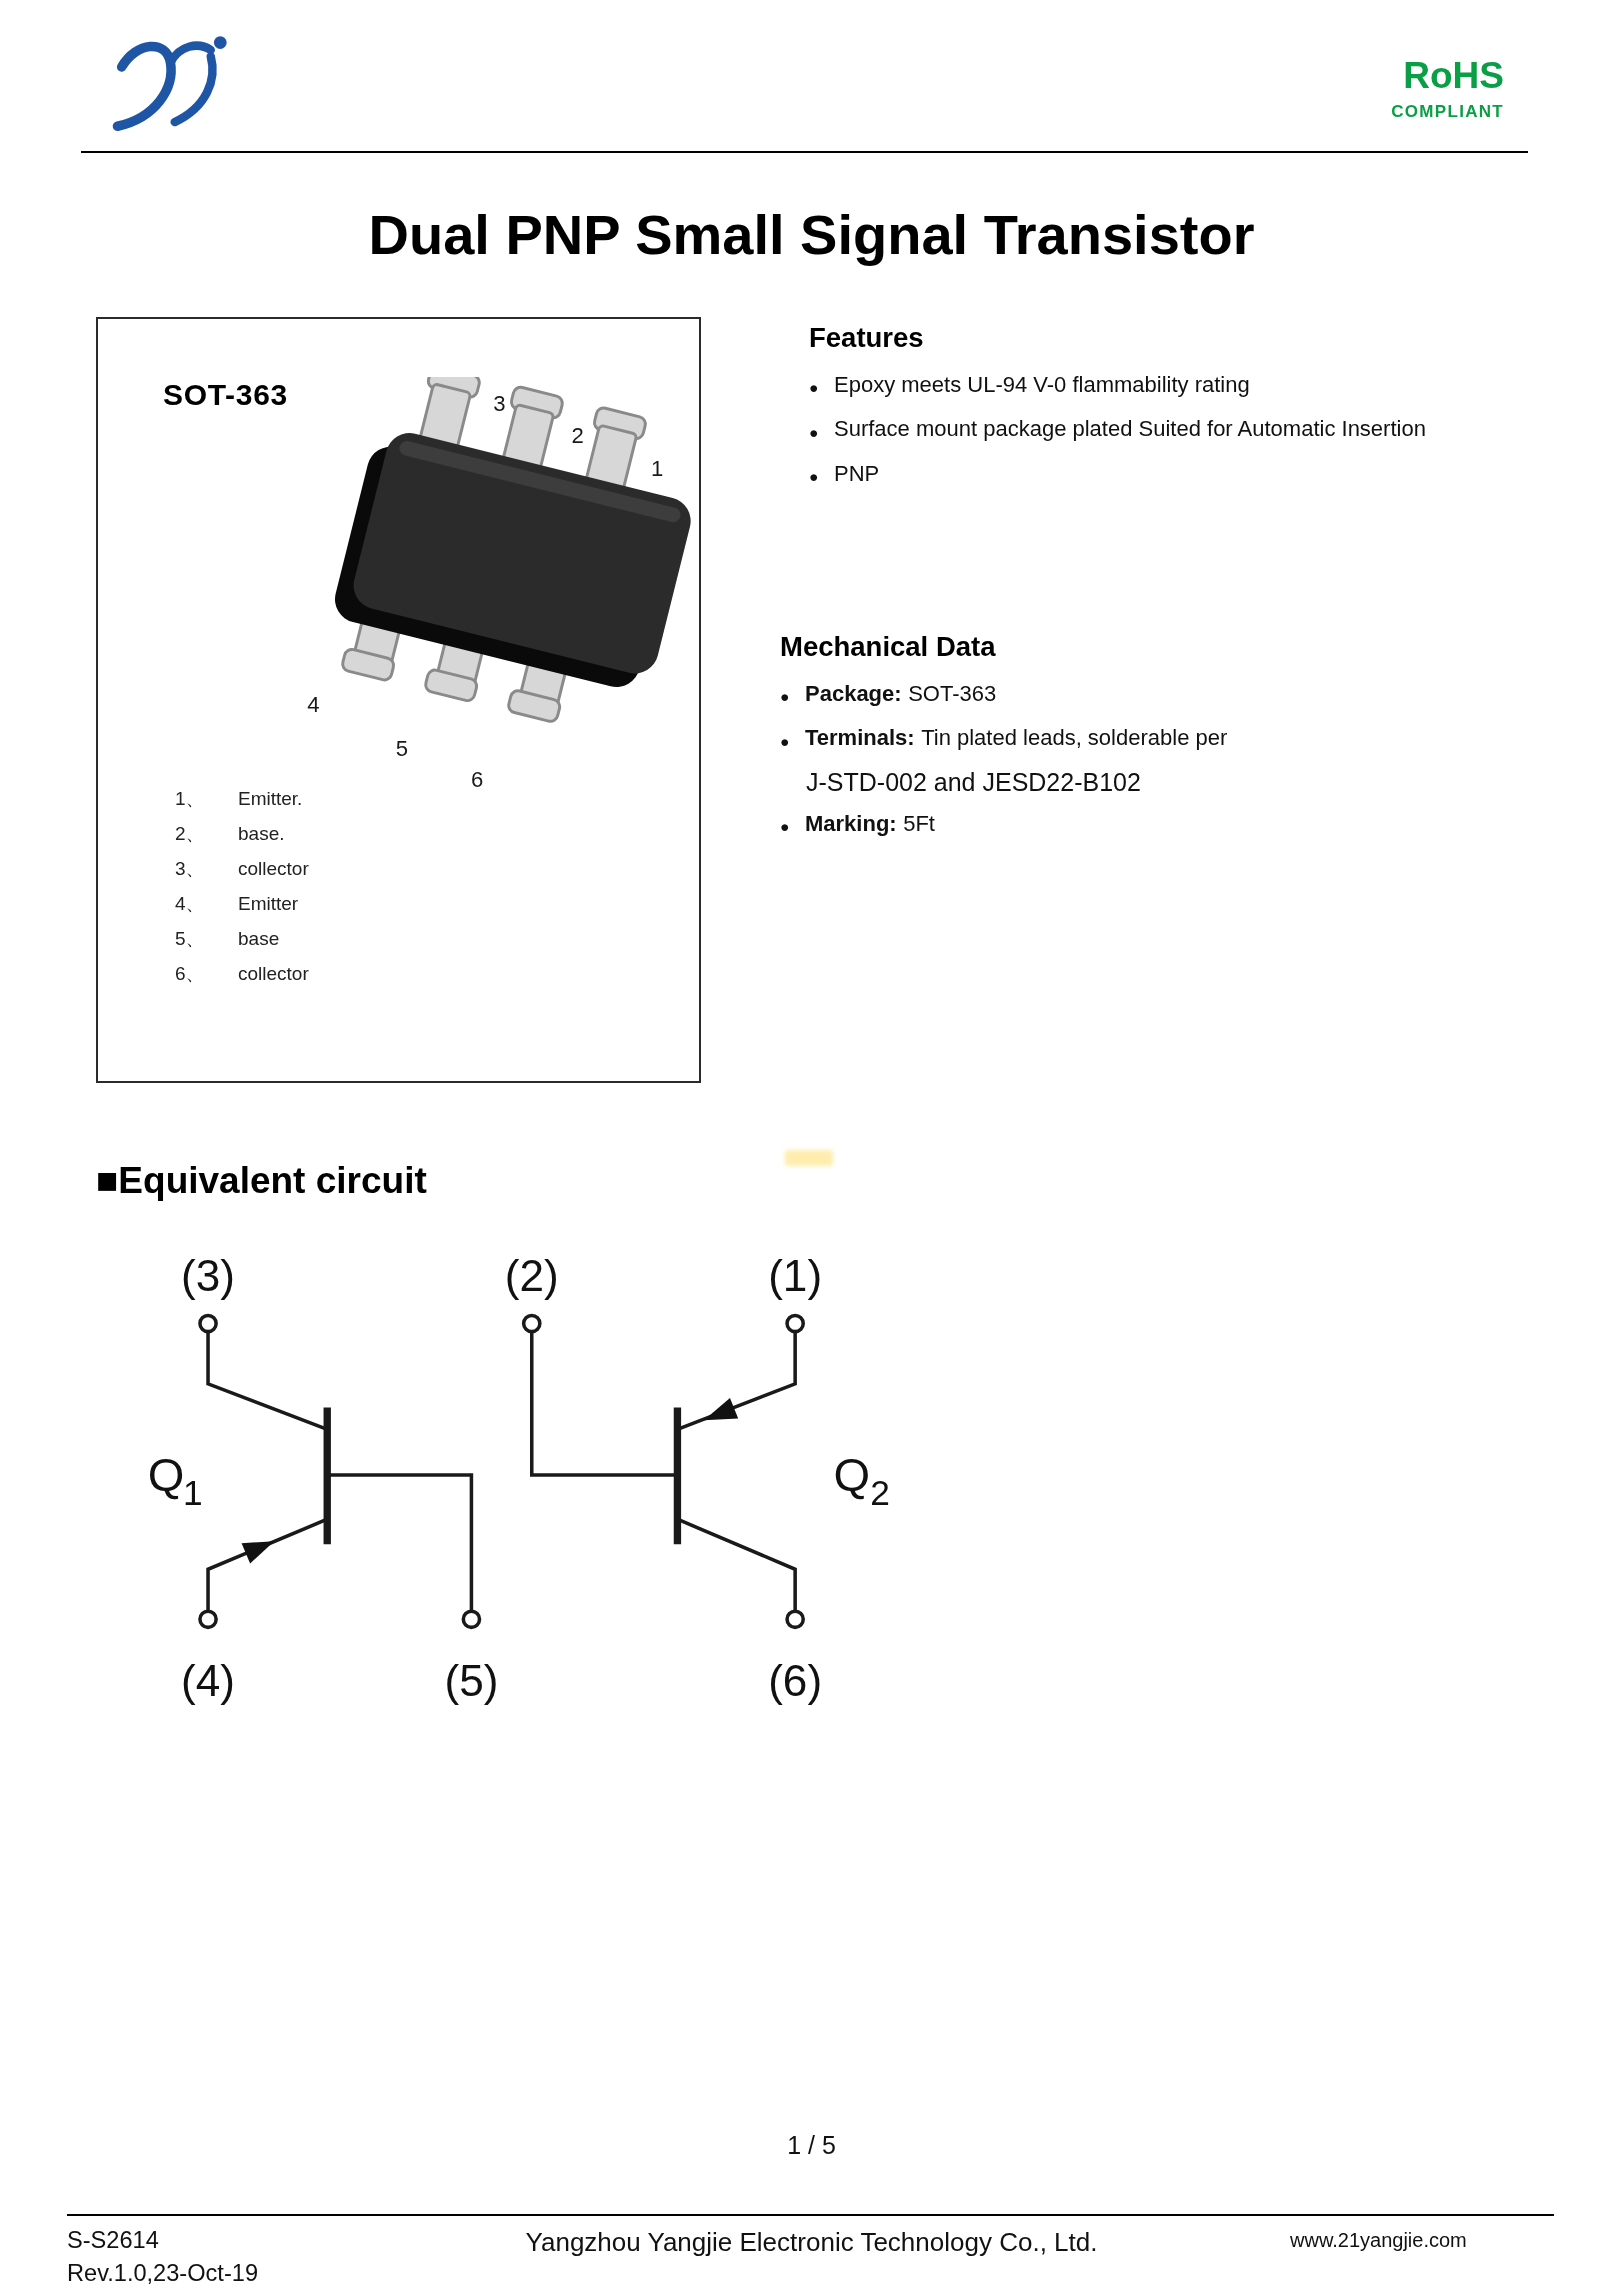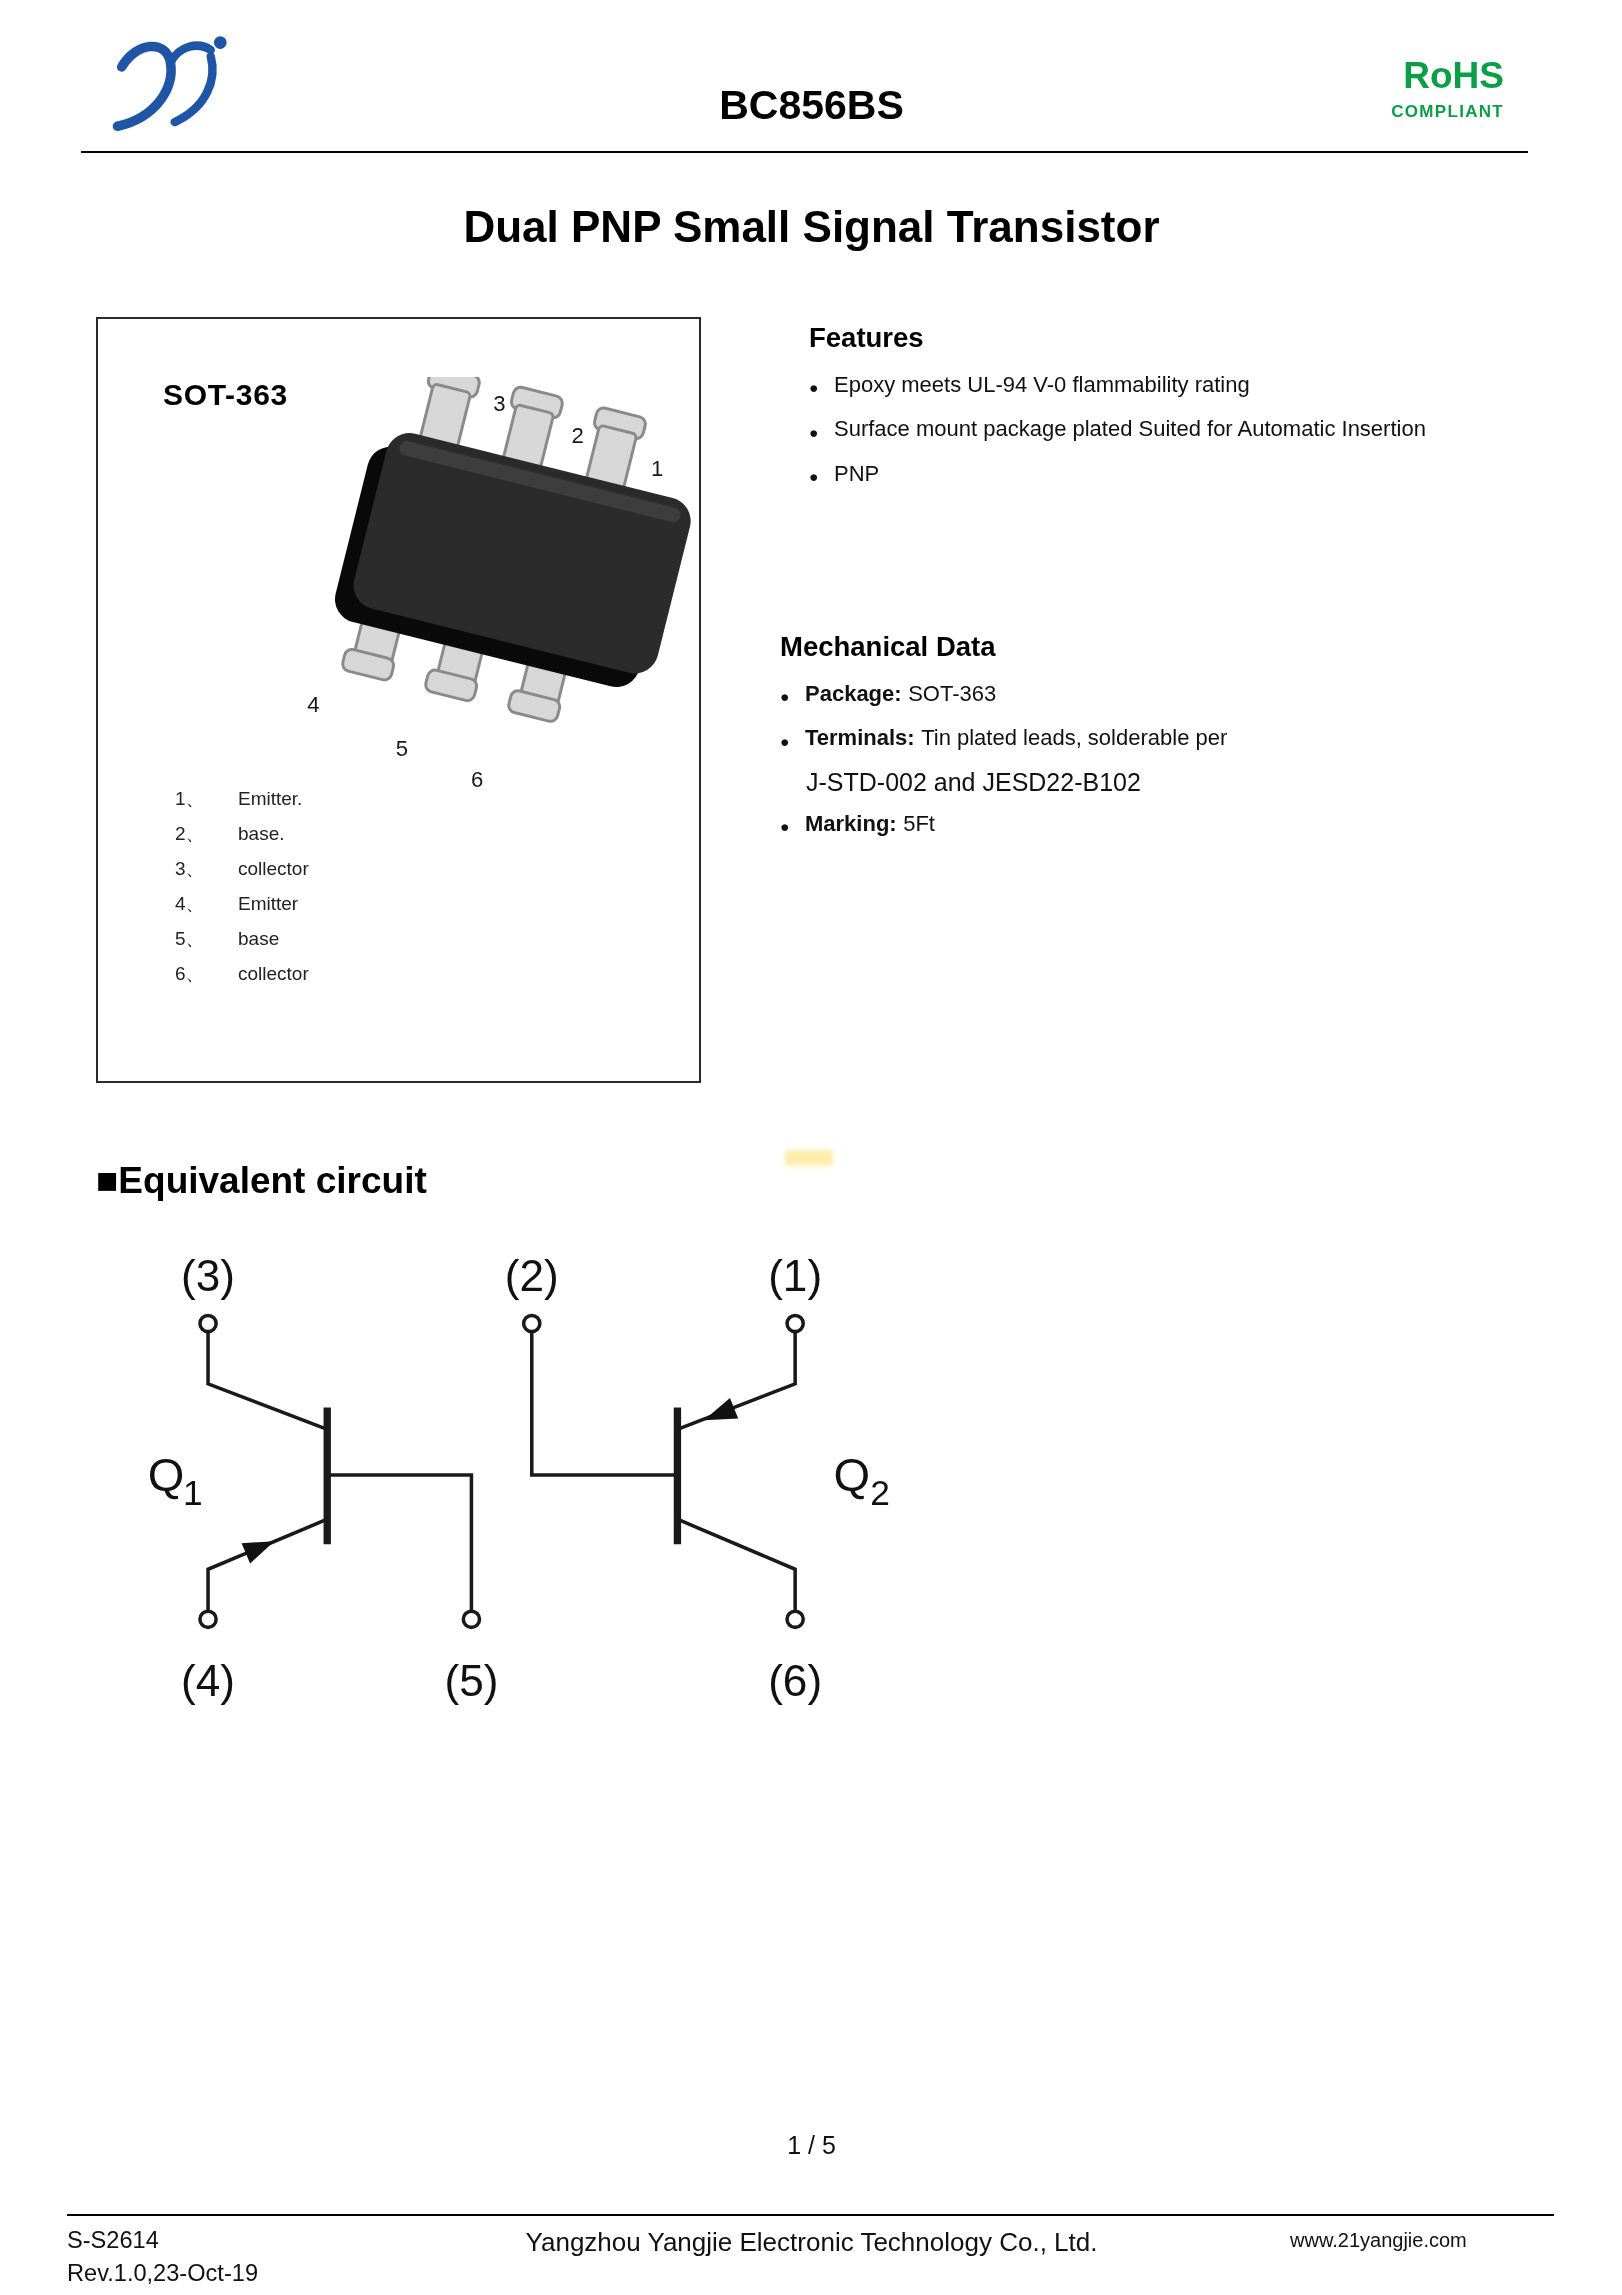"BC856BS" div.part-number { html: <div>BC856BS</div> -> none }
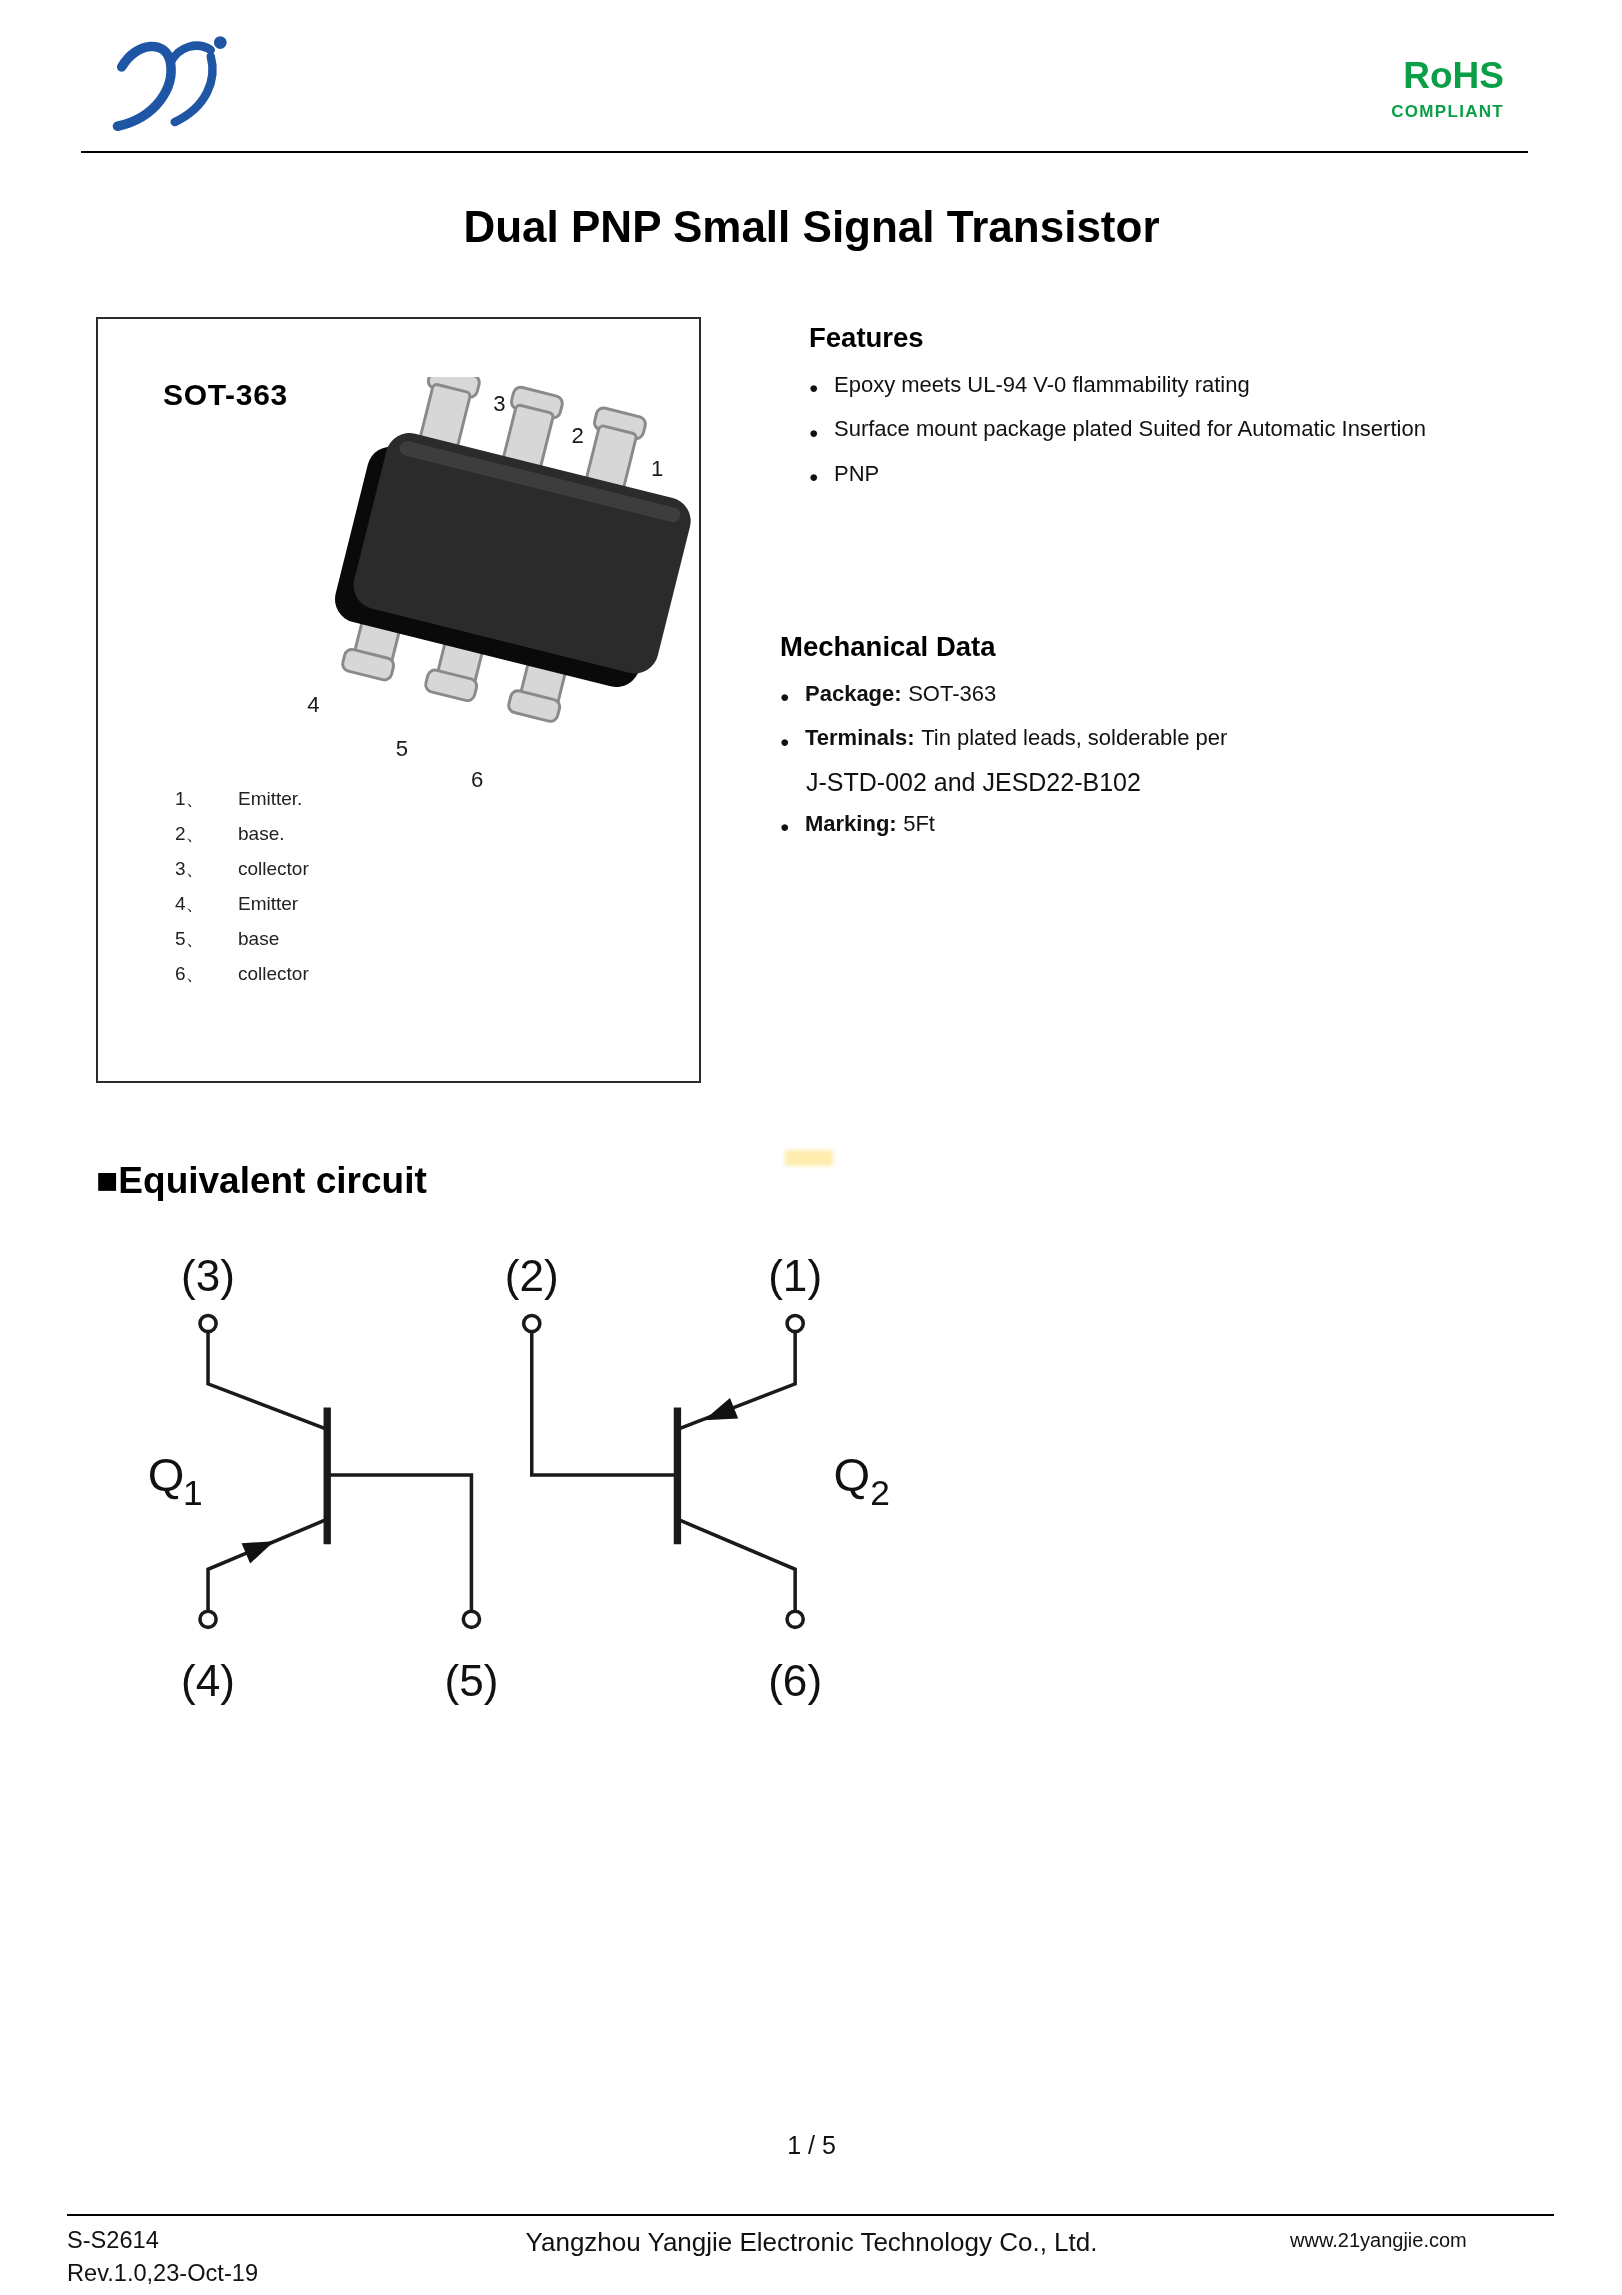"Dual PNP Small Signal Transistor" .doc-title { font-size: 44px -> 56px }
